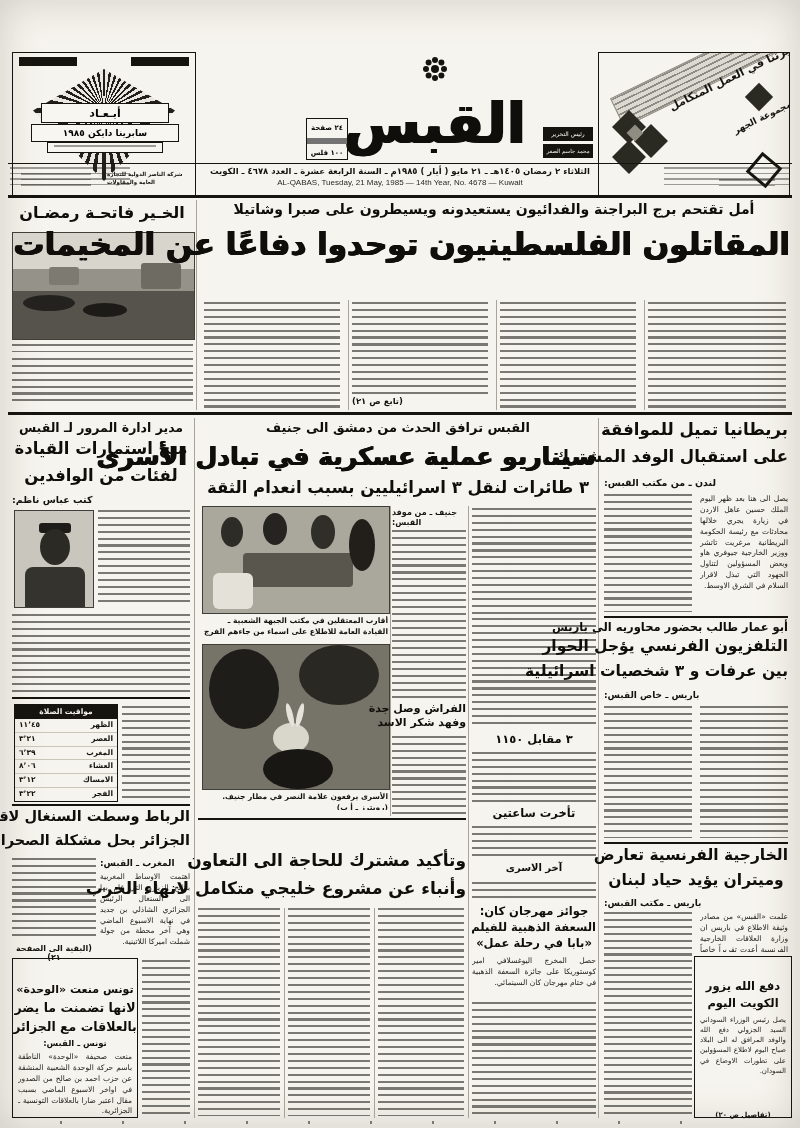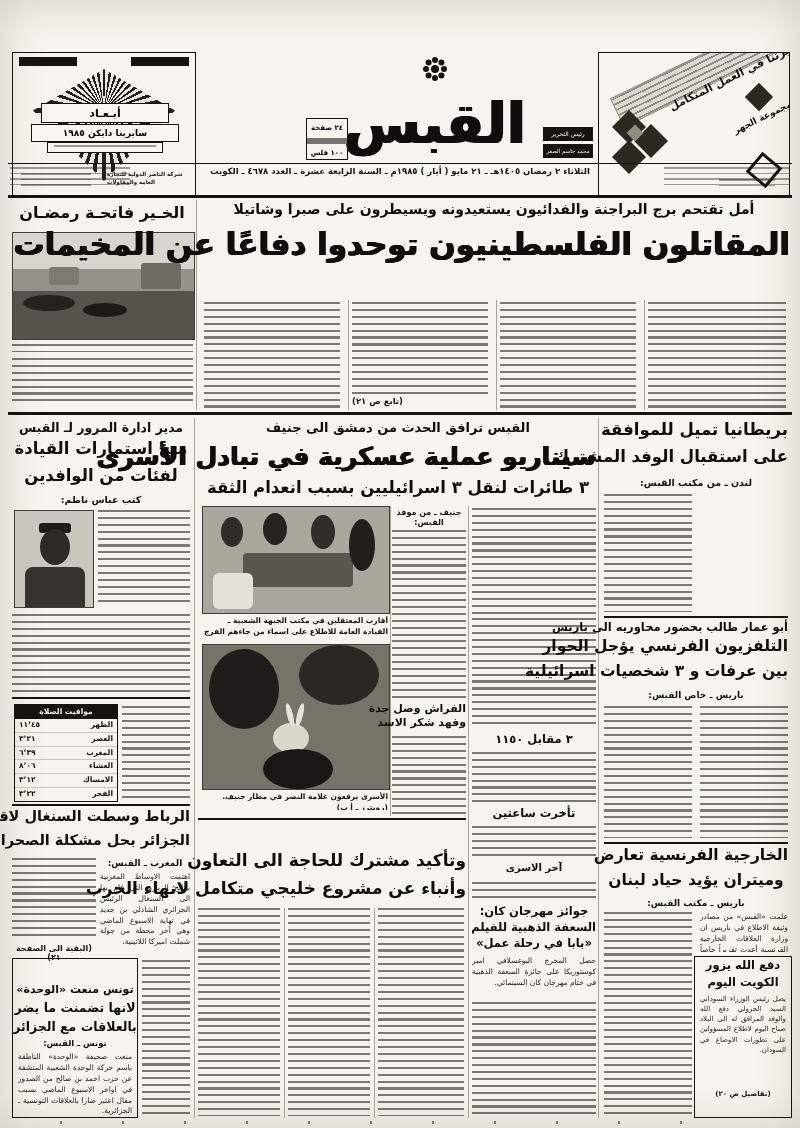"AL-QABAS, Tuesday, 21 May, 1985" div.abs { html: none -> <div>AL-QABAS, Tuesday, 21 May, 1985 — 14th Year, No. 4678 — Kuwait</div> }
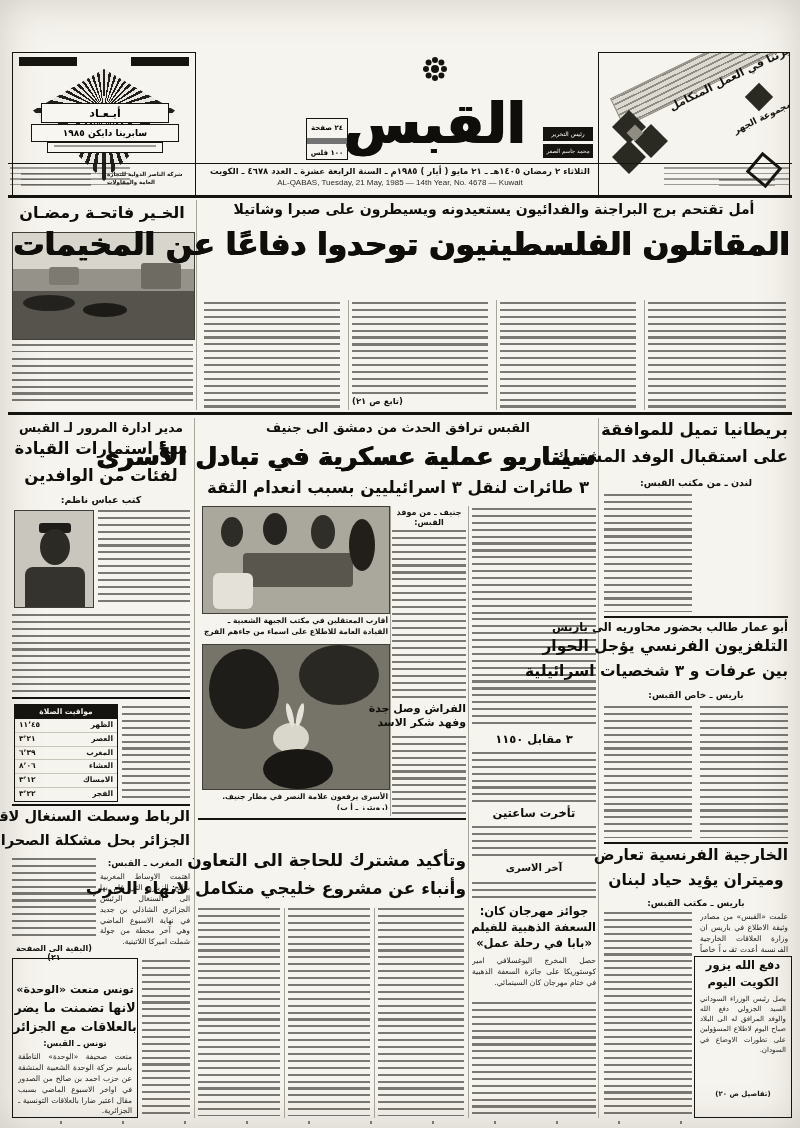"لندن ـ من مكتب القبس:" .r { text-align: center -> left }
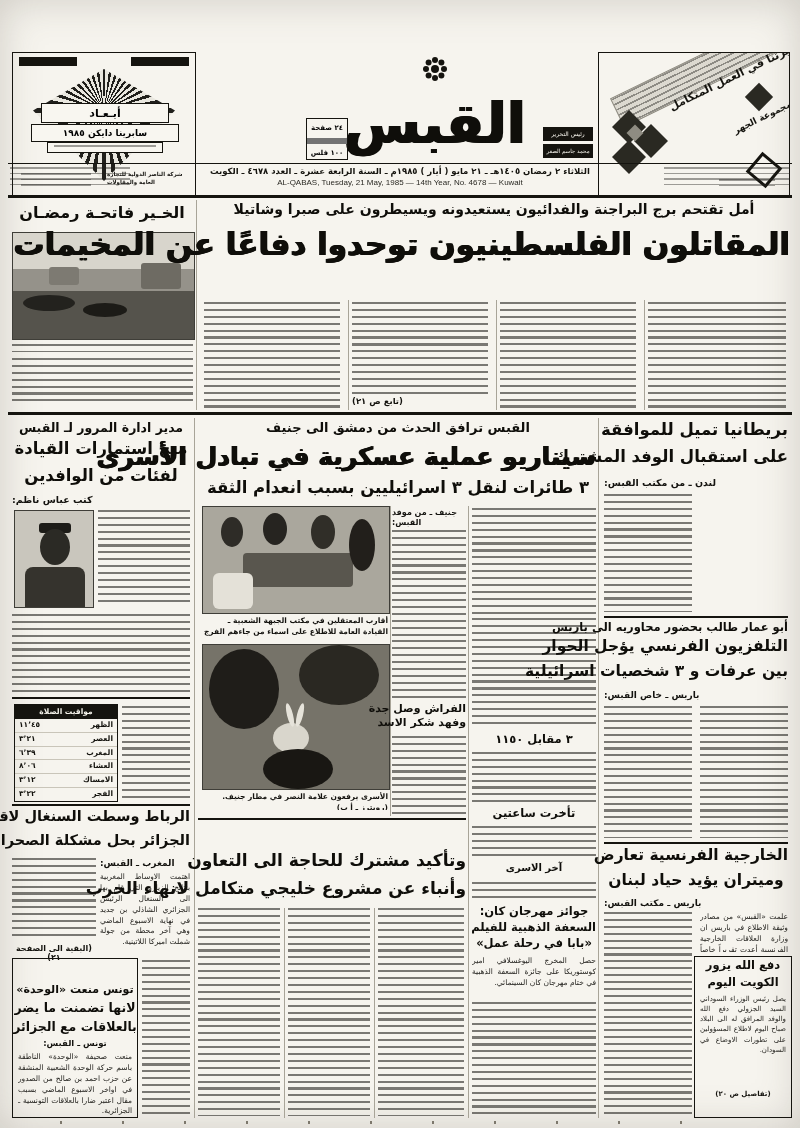"يصل الى هنا بعد ظهر" div.abs { html: none -> <div>يصل الى هنا بعد ظهر اليوم الملك حسين عاهل الاردن في زيارة يجري خلالها محادثات مع رئيسة الحكومة البريطانية مرغريت تاتشر ووزير الخارجية جيوفري هاو وبعض المسؤولين لتناول الجهود التي تبذل لاقرار السلام في الشرق الاوسط.</div> }
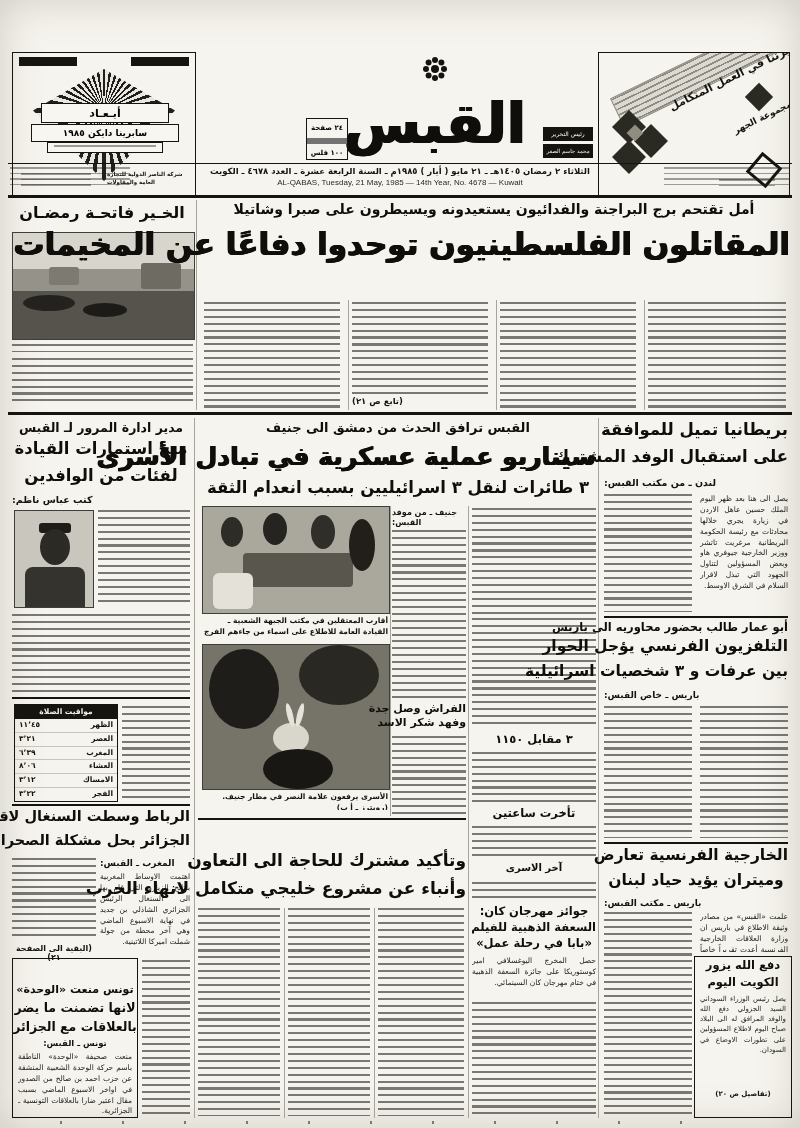"دفع الله يزور" div.hl { margin-top: 1px -> 22px }
